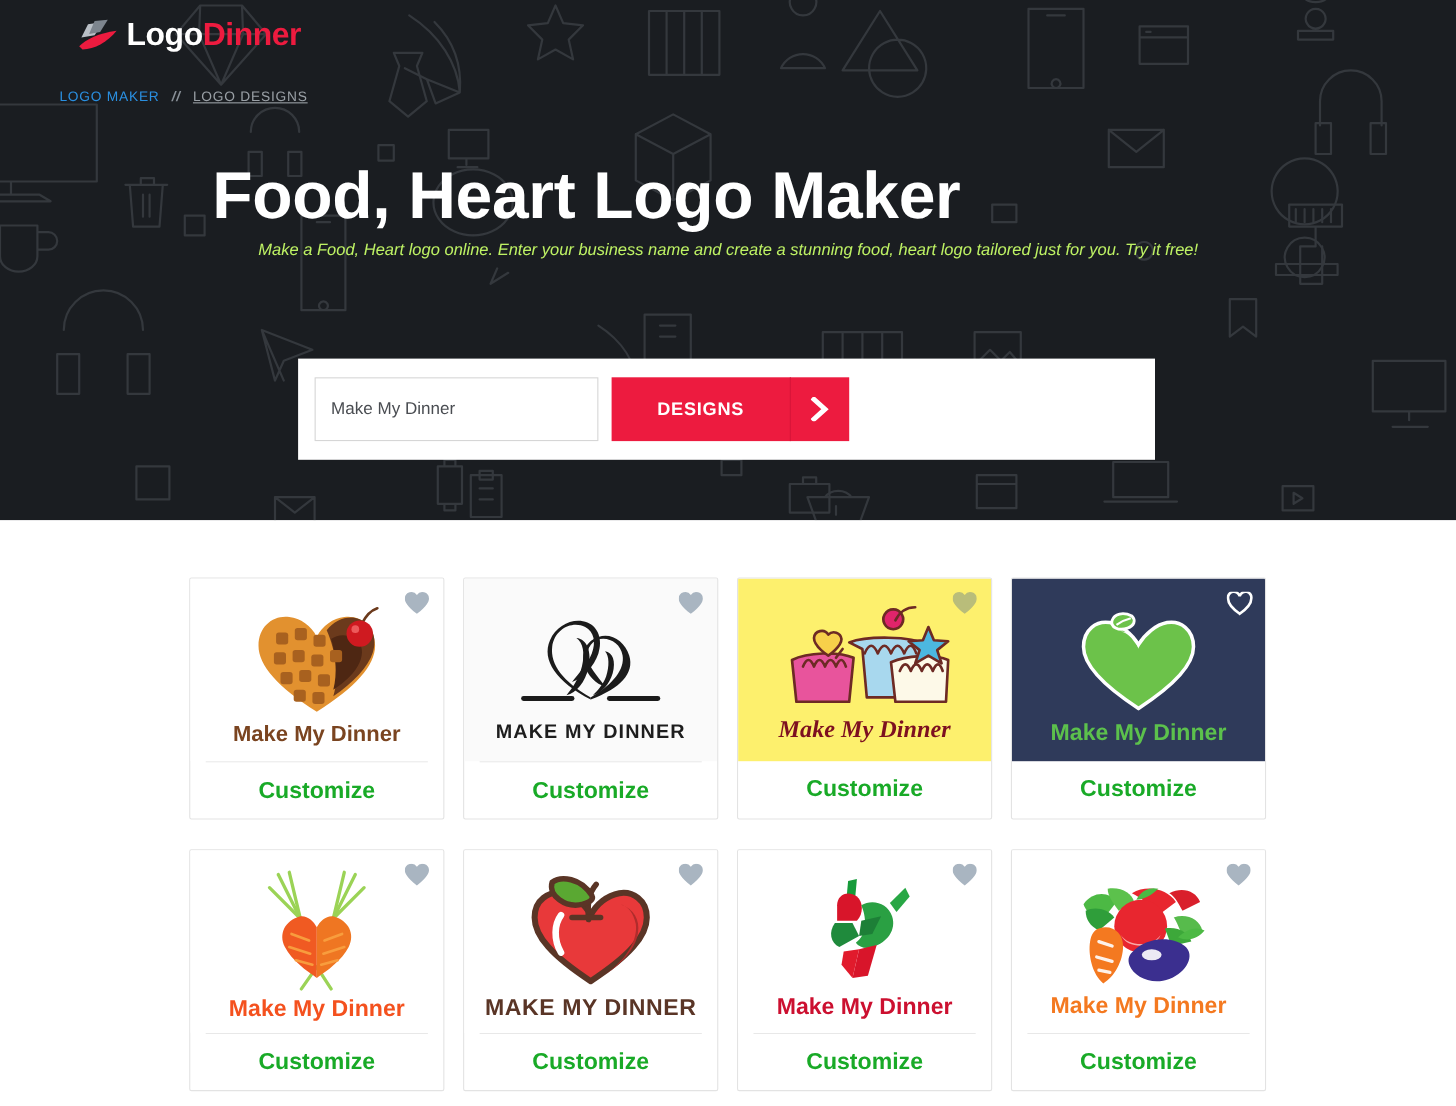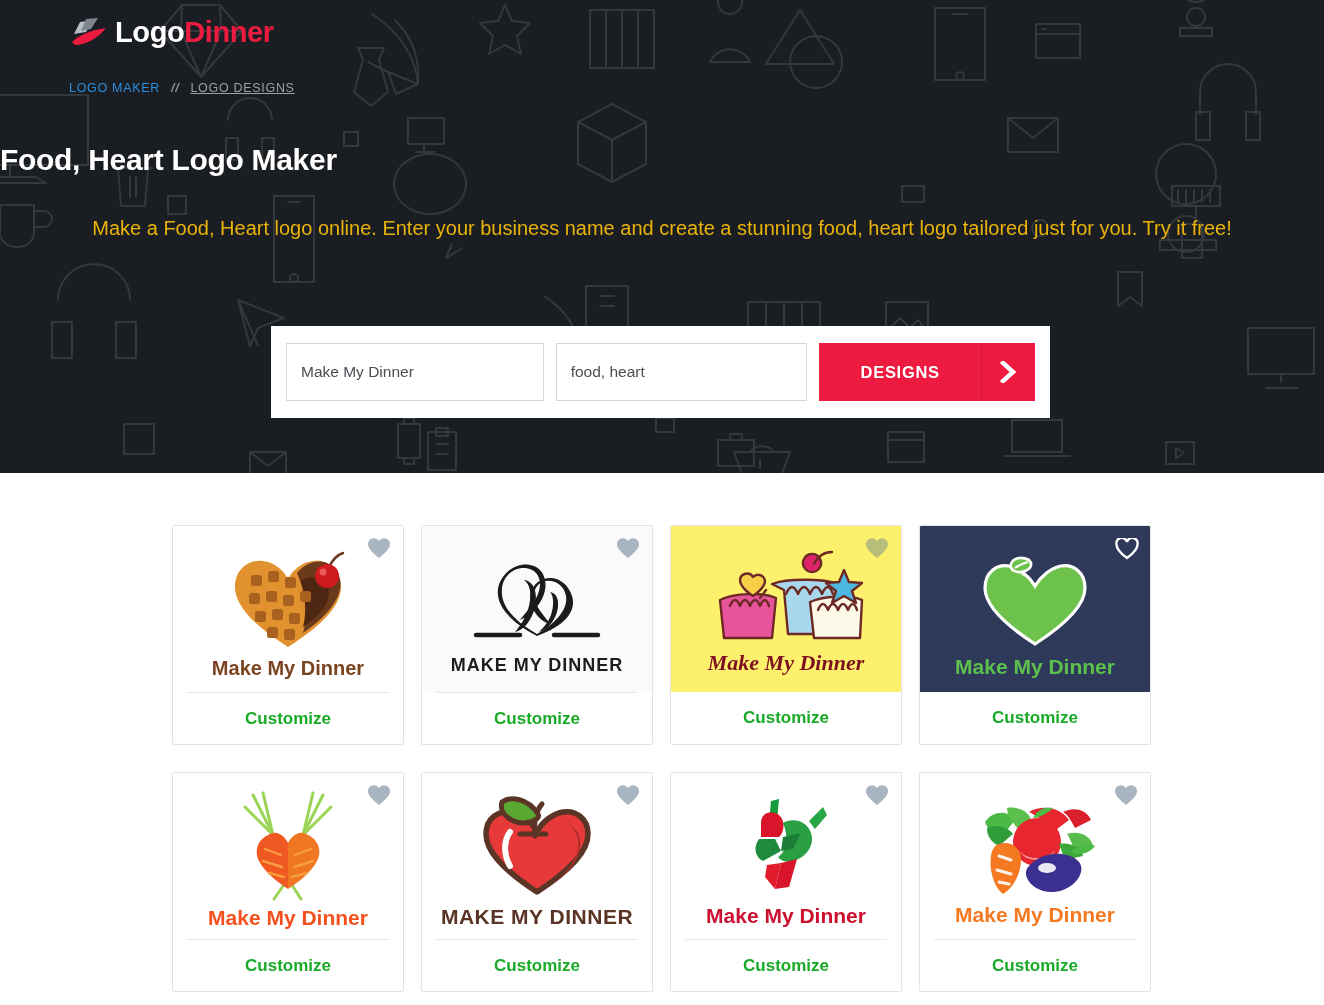"LOGO MAKER" .crumbs { left: 69px -> 54px }
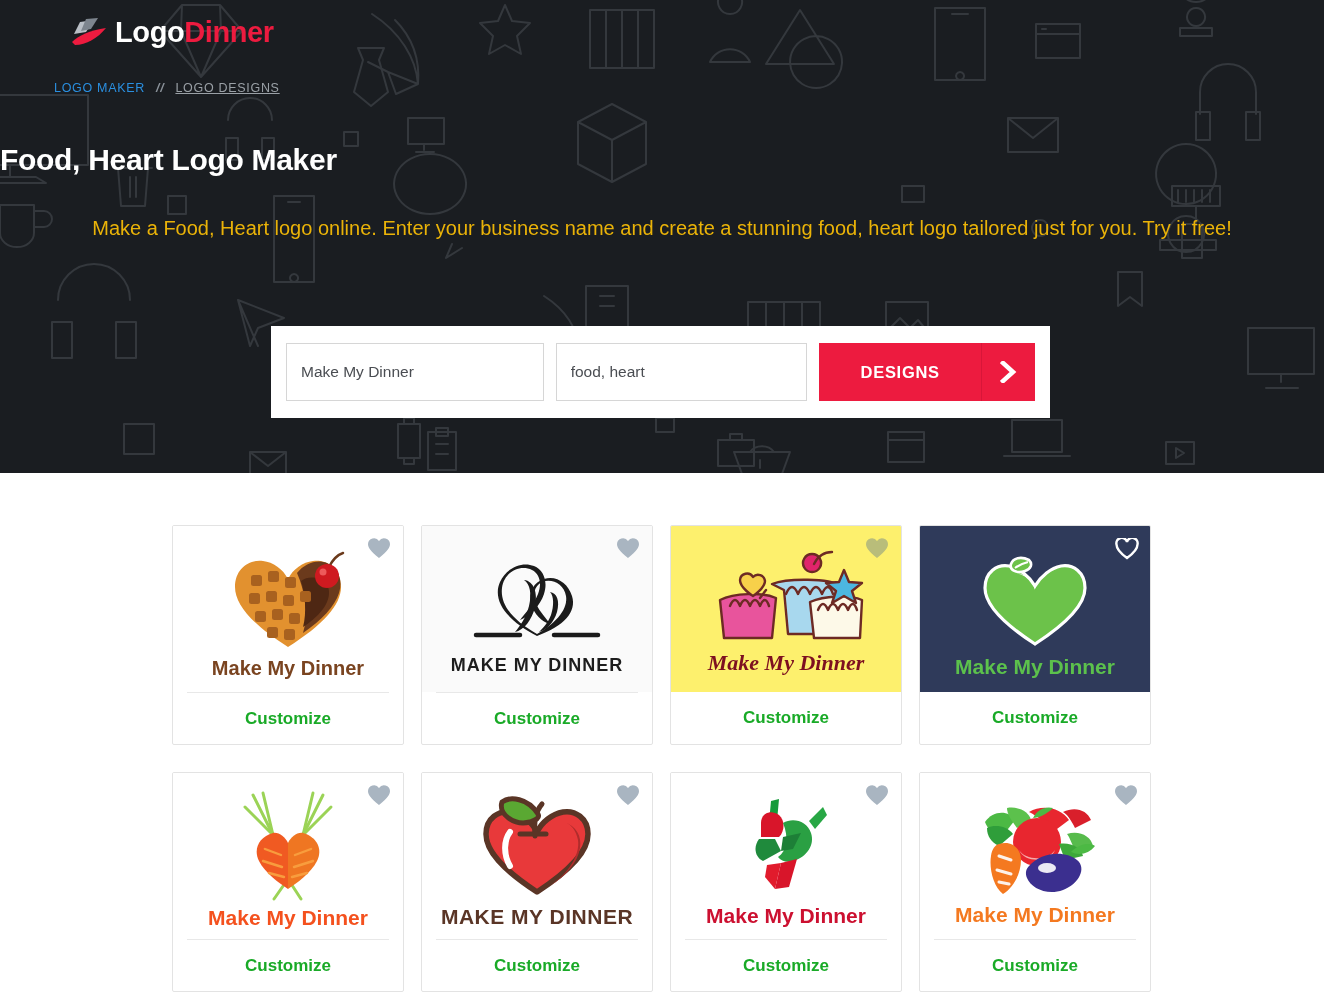"Food, Heart Logo Maker" .hero-title { font-size: 30px -> 60px; text-align: left -> center }
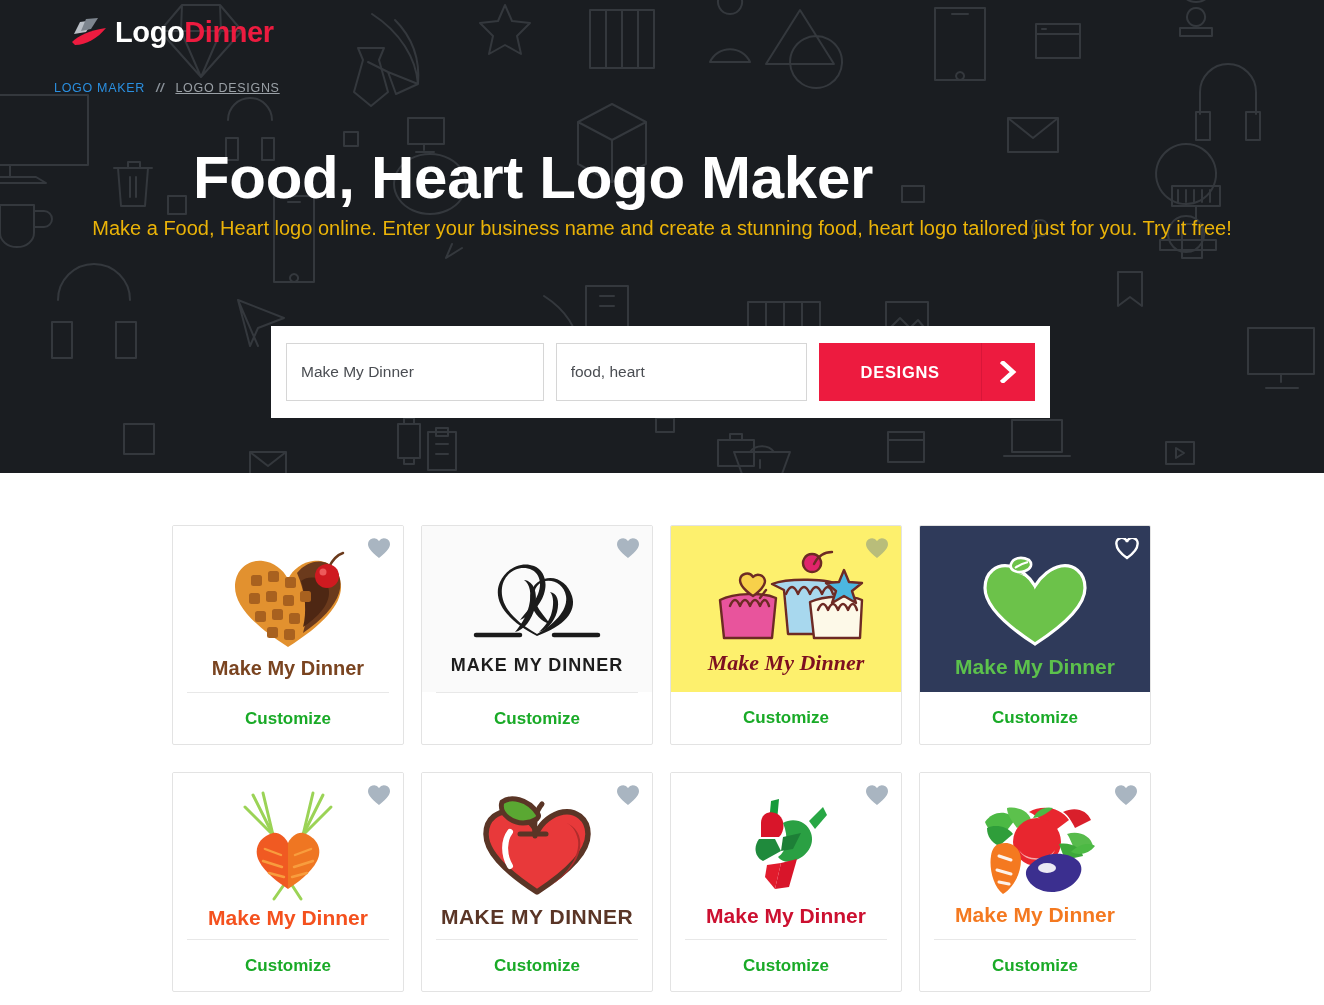"Make a Food, Heart logo" .hero-sub { color: #eab308 -> #bef264; font-size: 20px -> 15px; font-style: none -> italic }
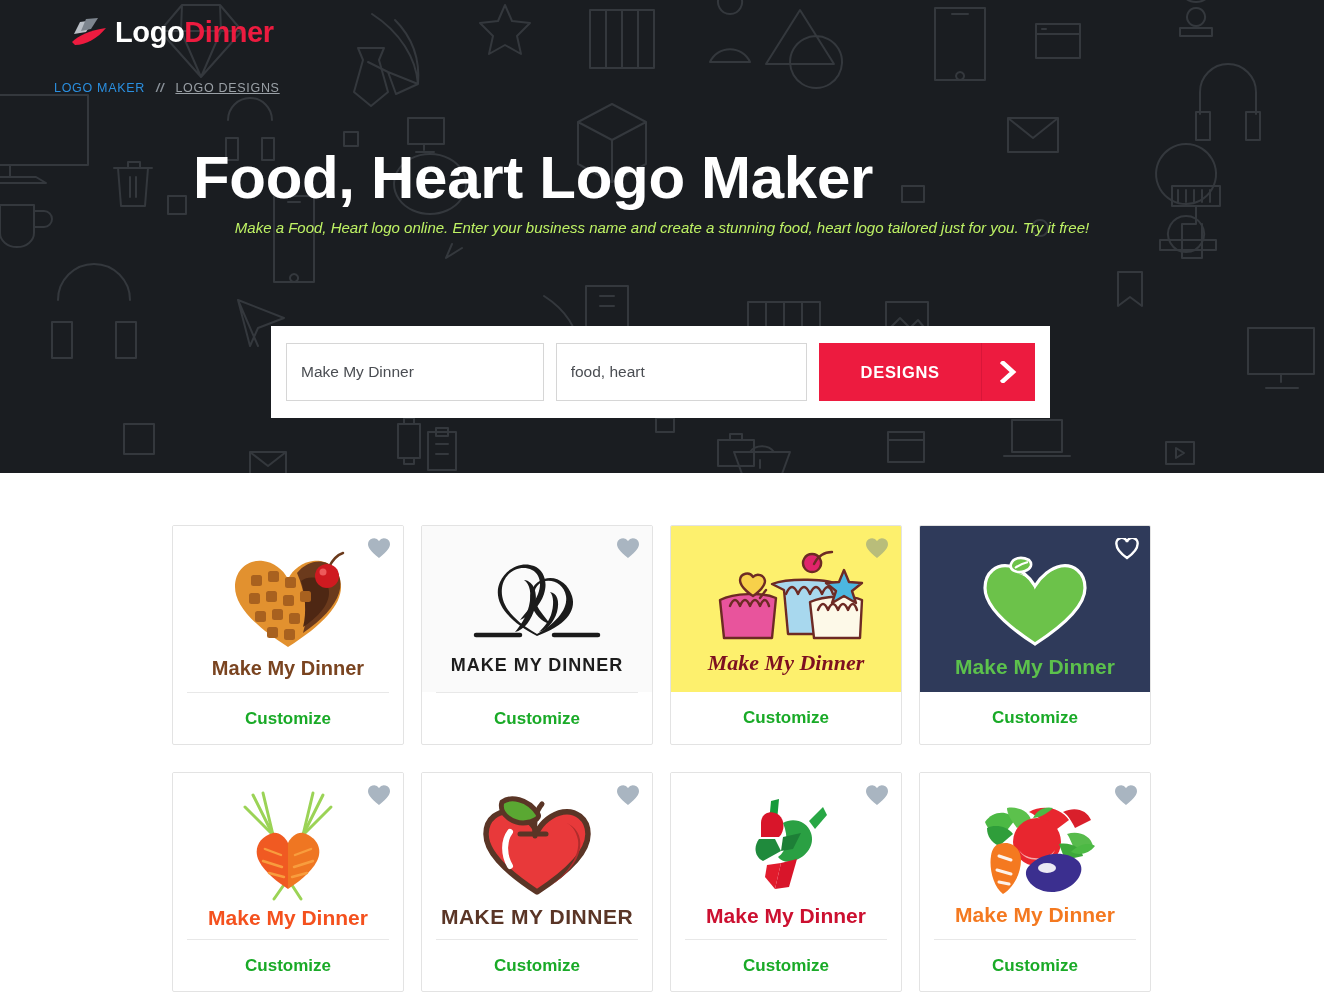"food, heart" input.field { html: <input> -> none }
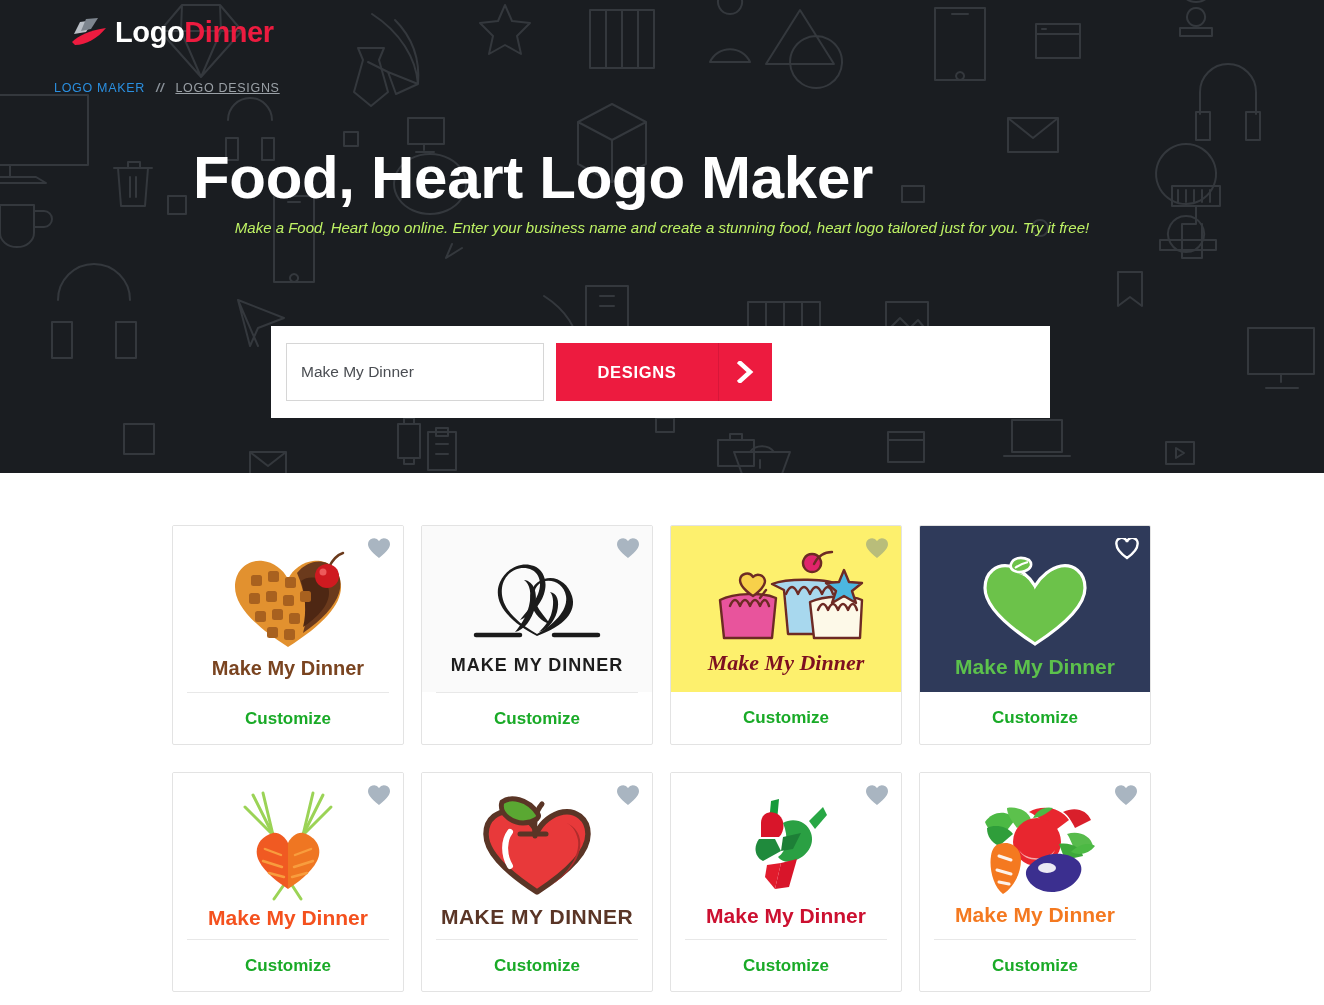"Customize" .customize { font-size: 17px -> 21px }
